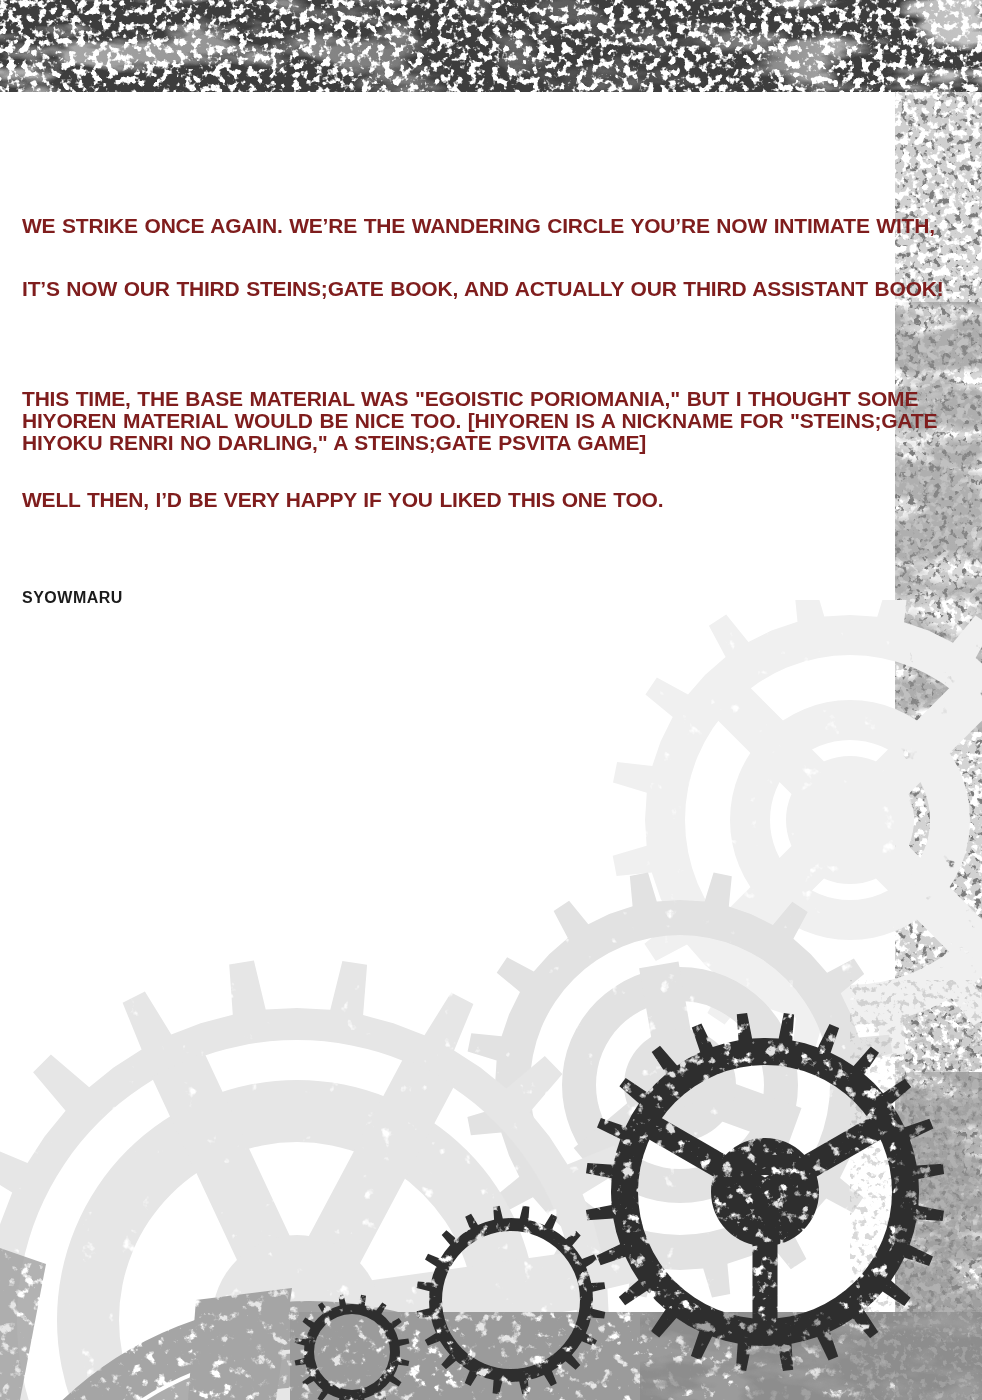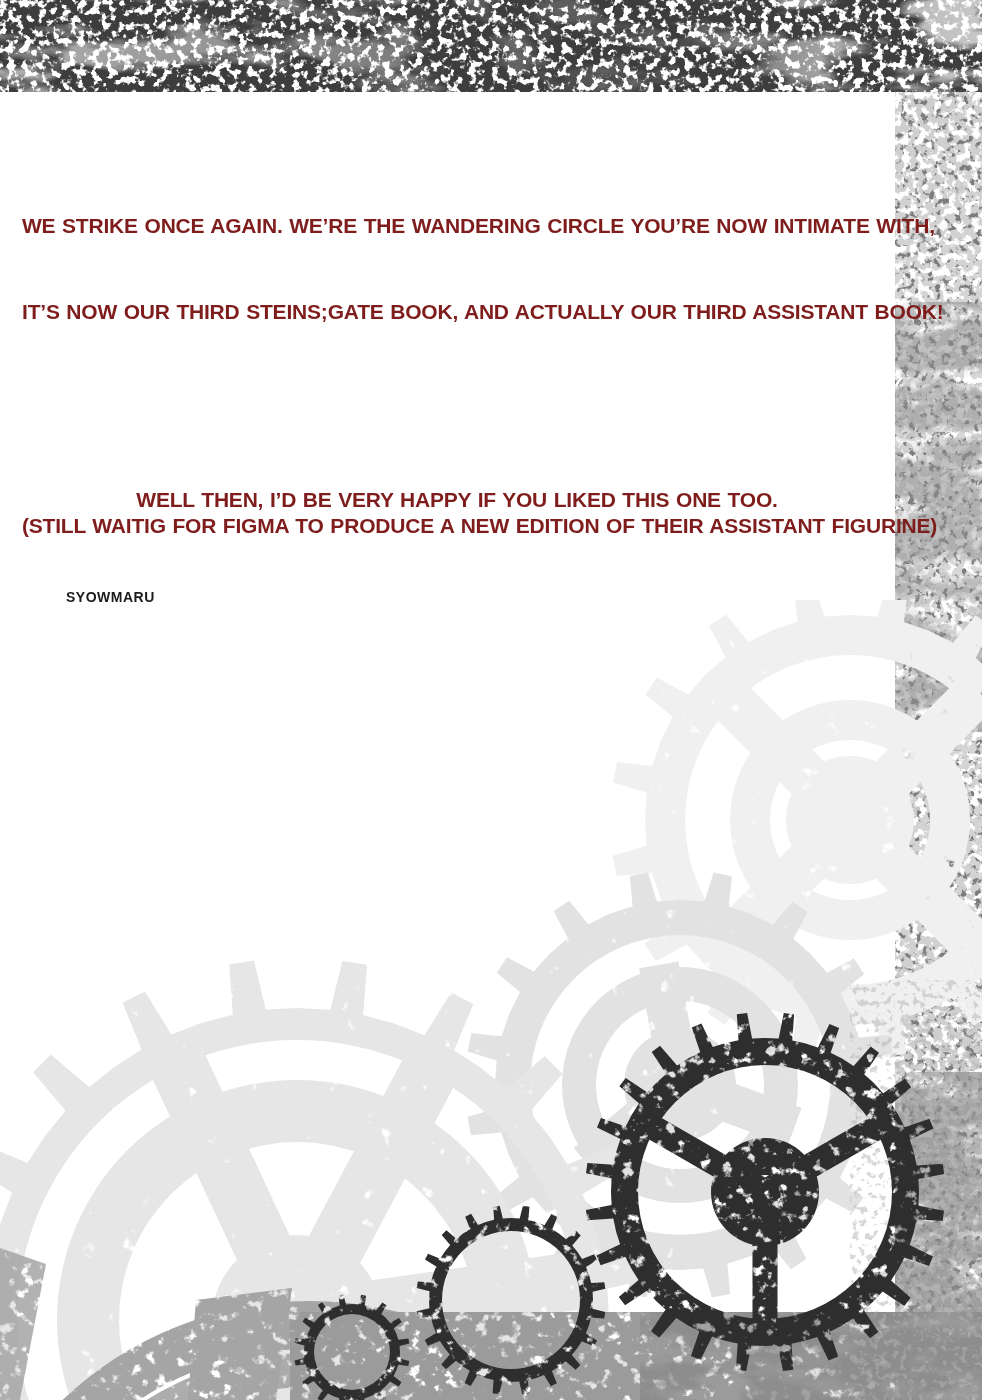"IT’S NOW OUR THIRD STEINS;GATE" .p2 { top: 296px -> 273px }
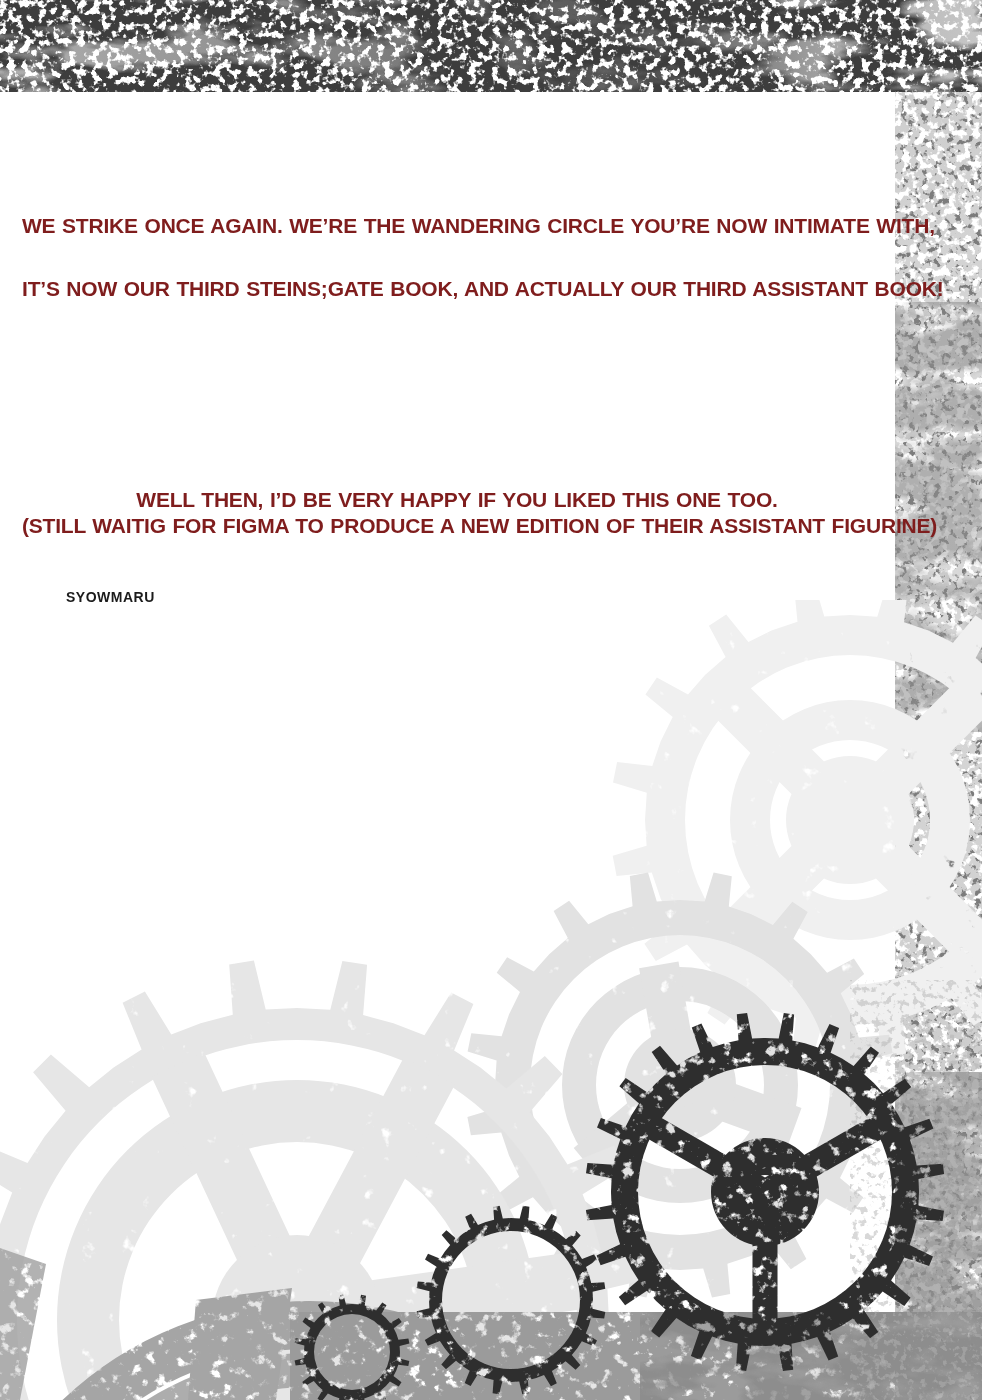"THIS TIME, THE BASE MATERIAL" p.para { html: none -> <p> <span>THIS TIME, THE BASE MATERIAL WAS "EGOISTIC PORIOMANIA," BUT I THOUGHT SOME</span> <span>HIYOREN MATERIAL WOULD BE NICE TOO. [HIYOREN IS A NICKNAME FOR "STEINS;GATE</span> <span>HIYOKU RENRI NO DARLING," A STEINS;GATE PSVITA GAME]</span> </p> }
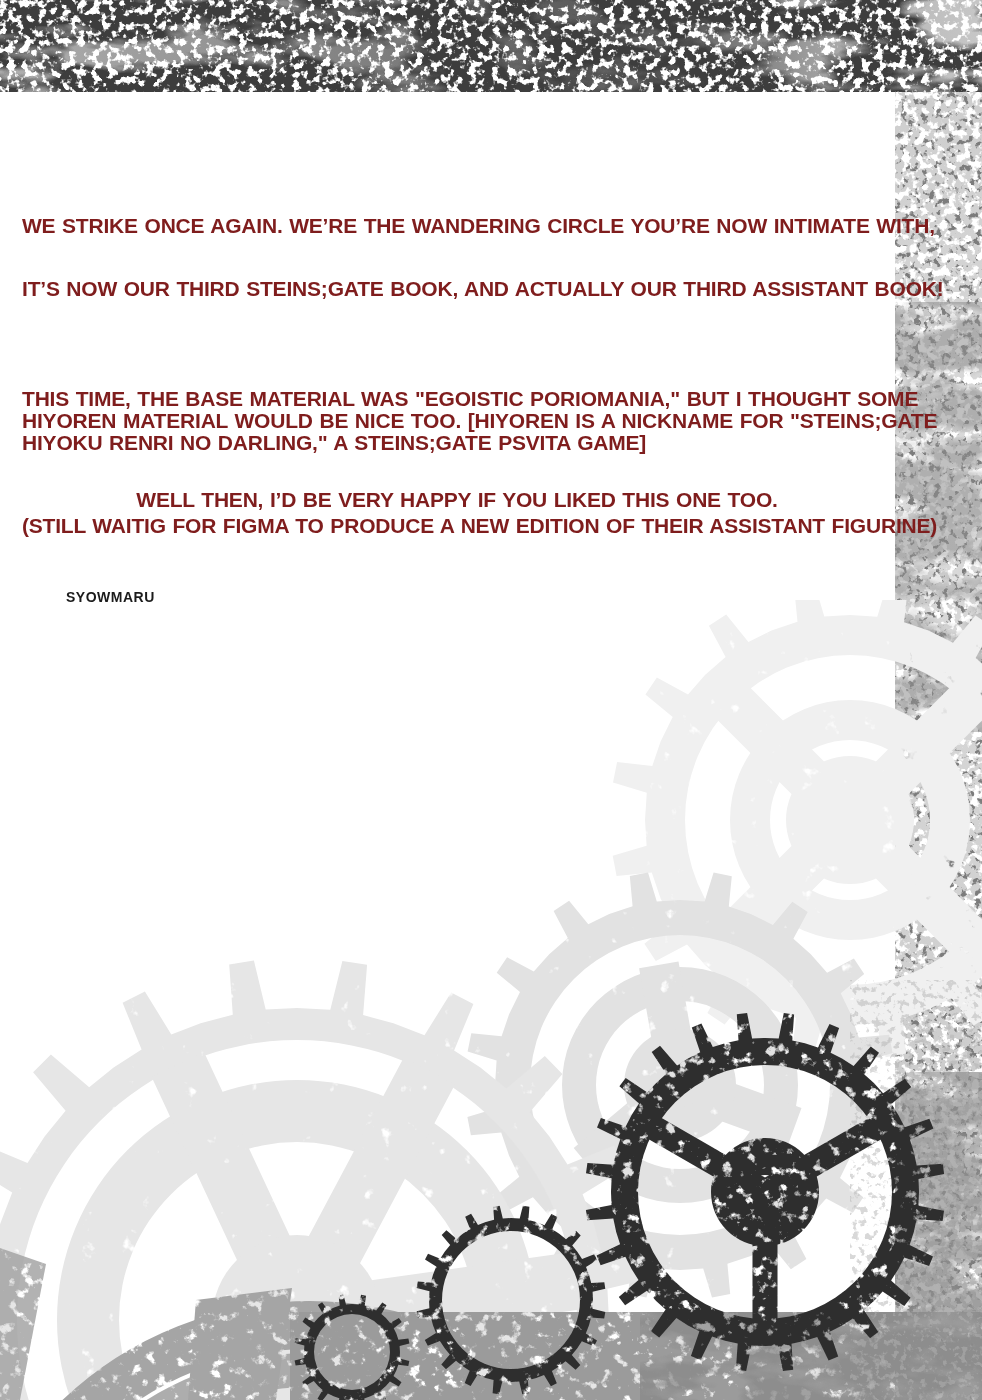"WELL THEN, I’D BE VERY" .p4 { text-align: center -> none }
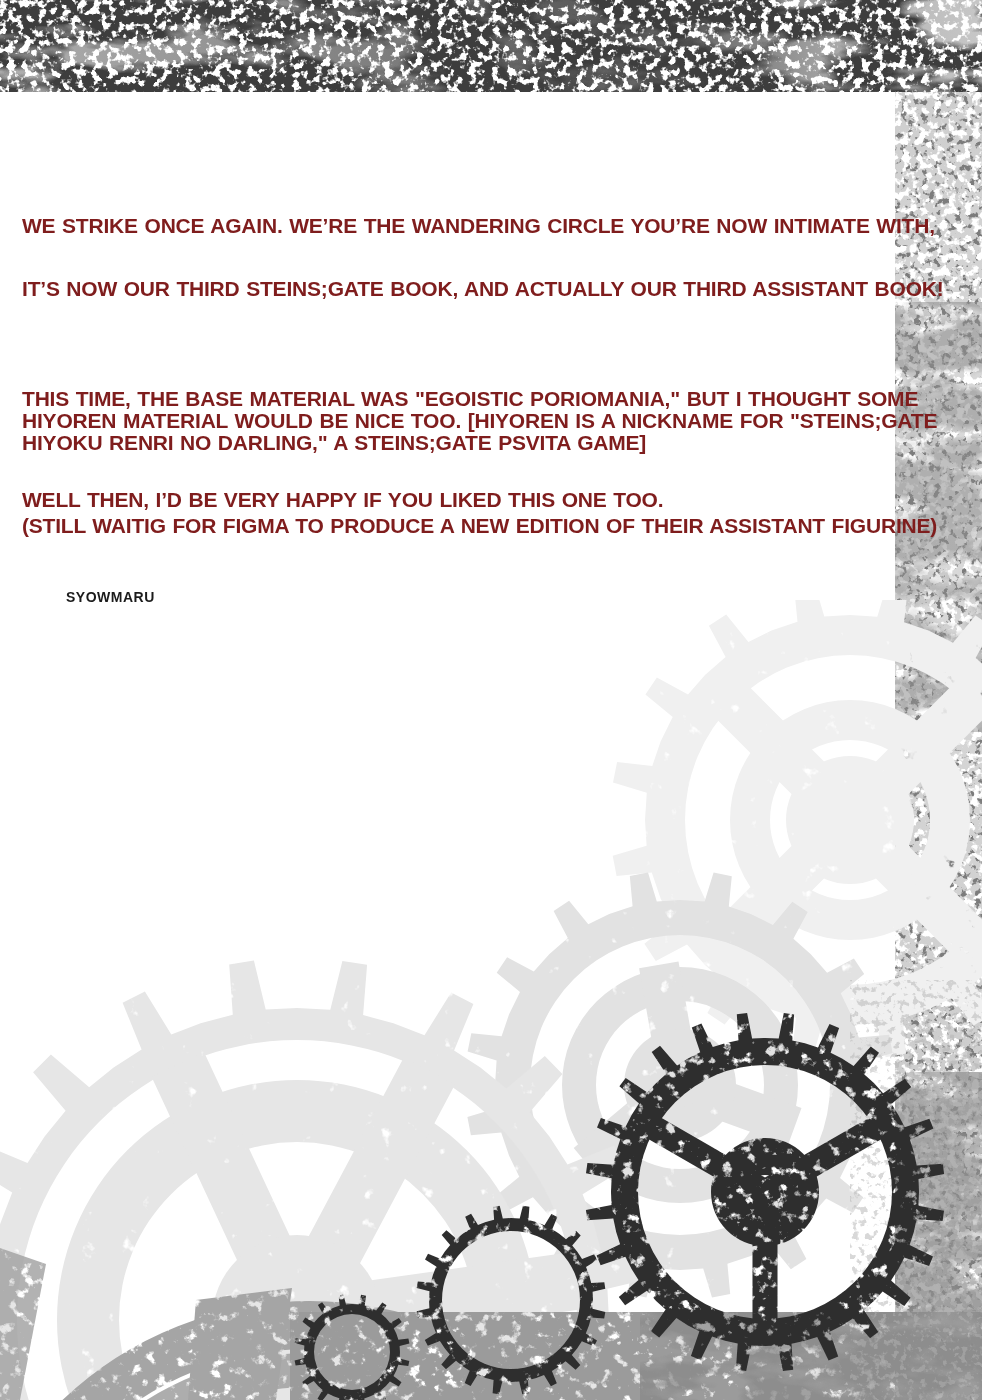"(STILL WAITIG FOR FIGMA TO" span.line { html: <span>(STILL WAITIG FOR FIGMA TO PRODUCE A NEW EDITION OF THEIR ASSISTANT FIGURINE)</span> -> none }
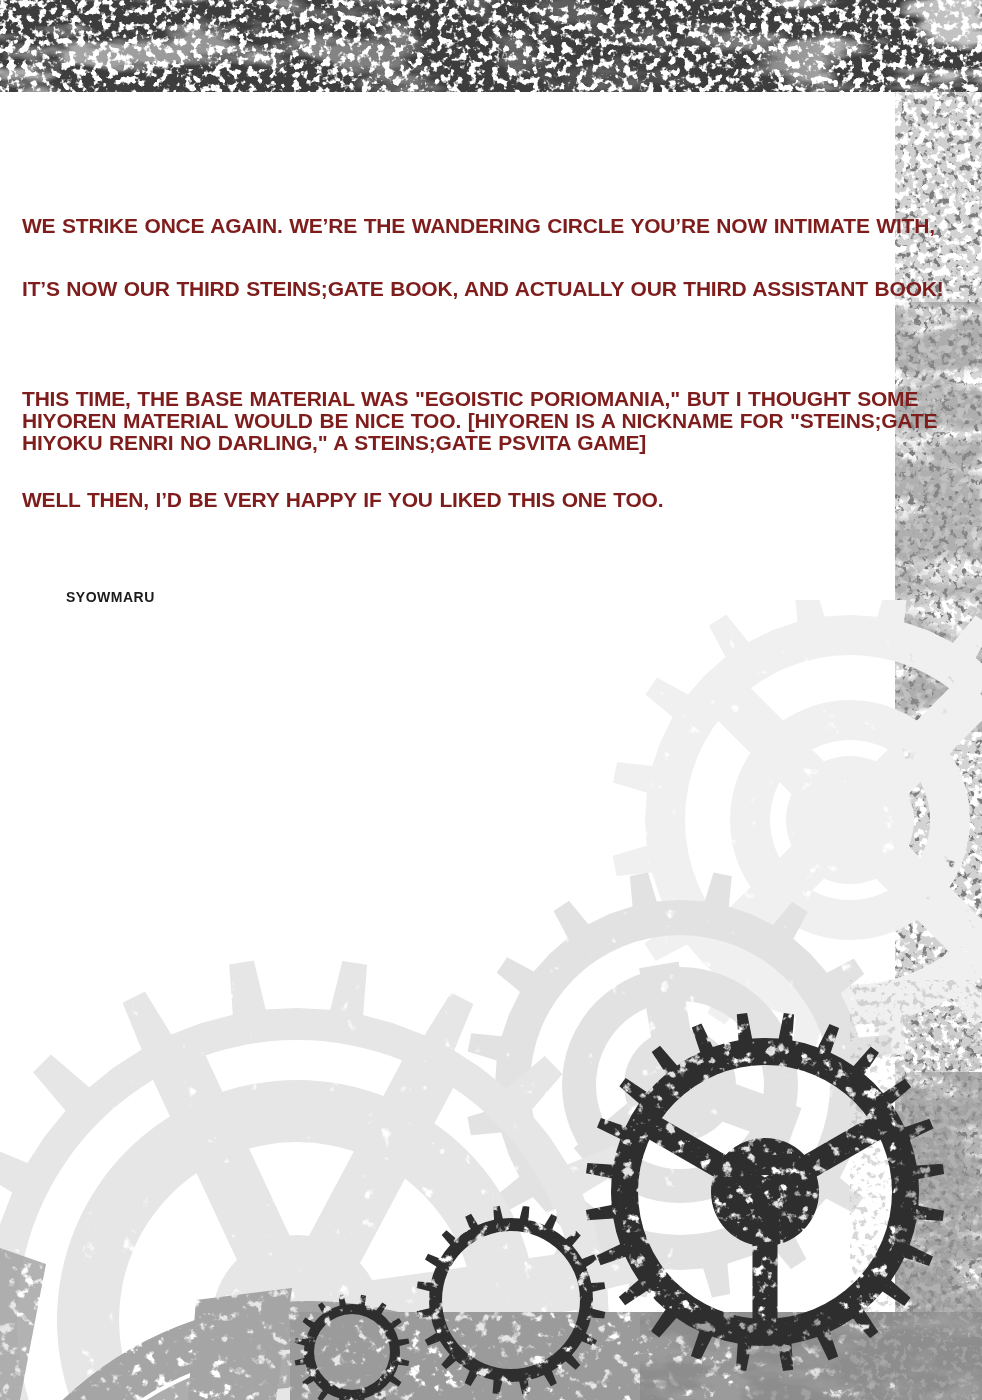"SYOWMARU" .sig { font-size: 14px -> 16px; margin-left: 44px -> none }
